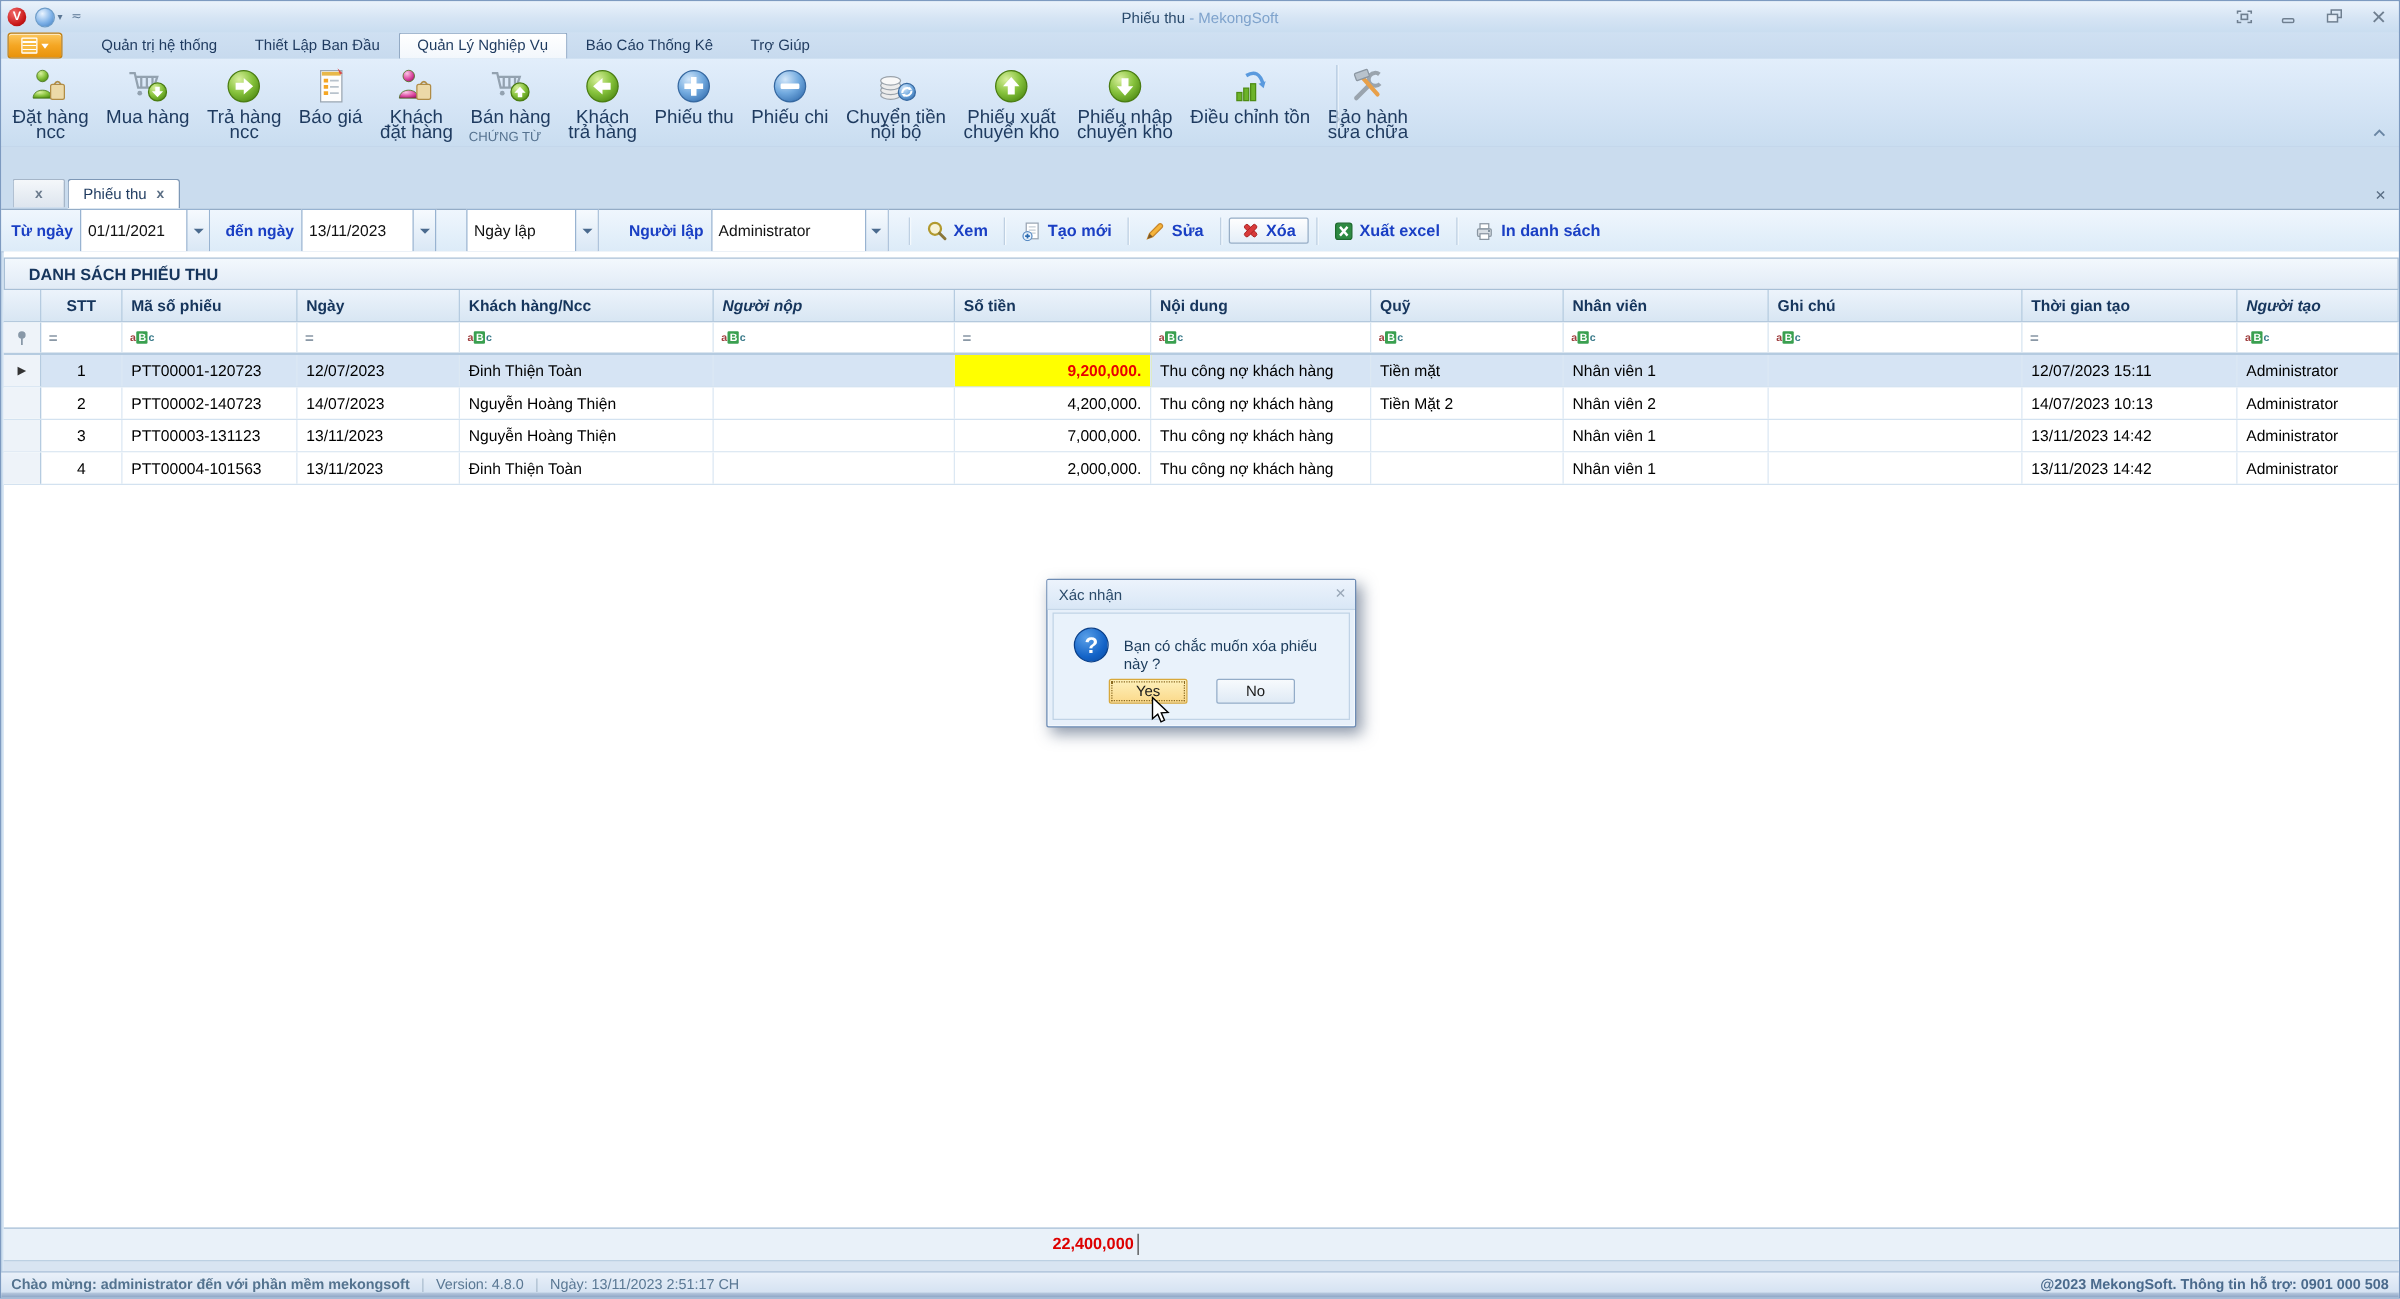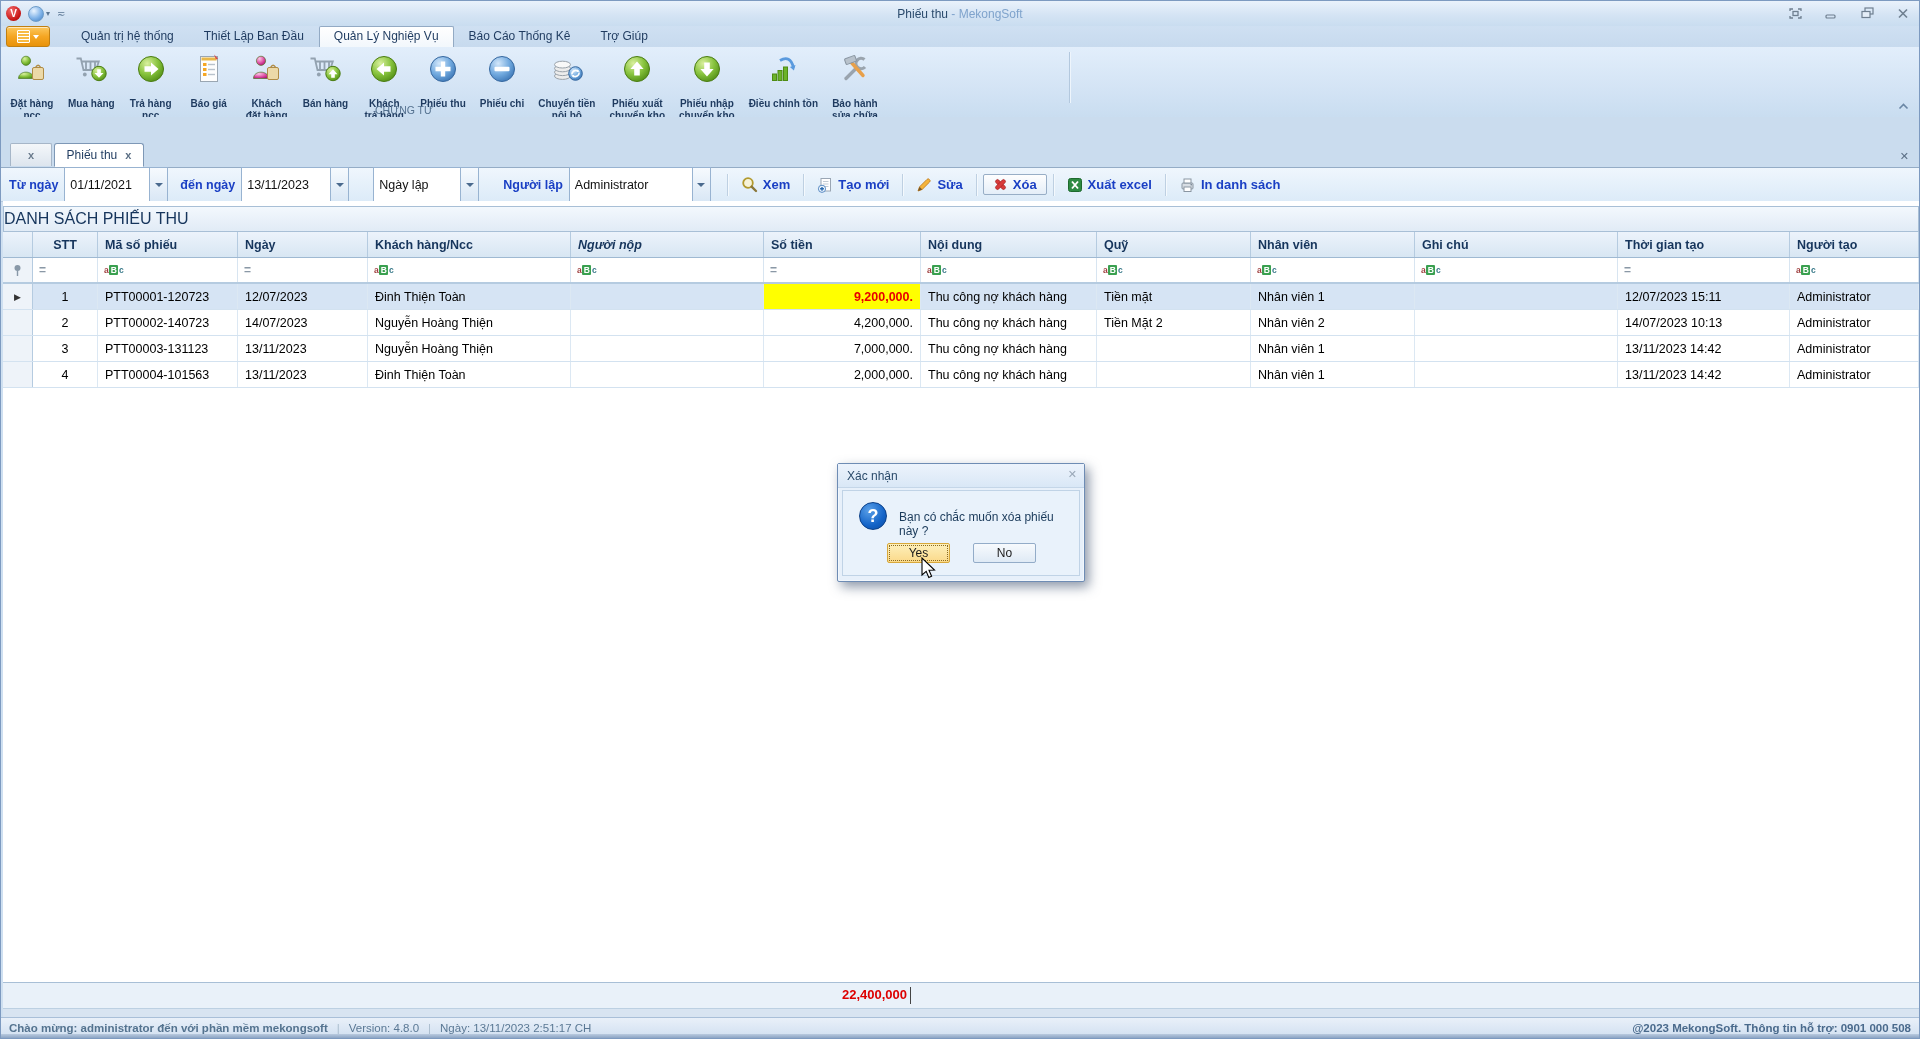"Đặt hàng" .ribbon-item .rlb { font-size: 10px -> 15px; font-weight: bold -> normal; margin-top: 11px -> 1px }
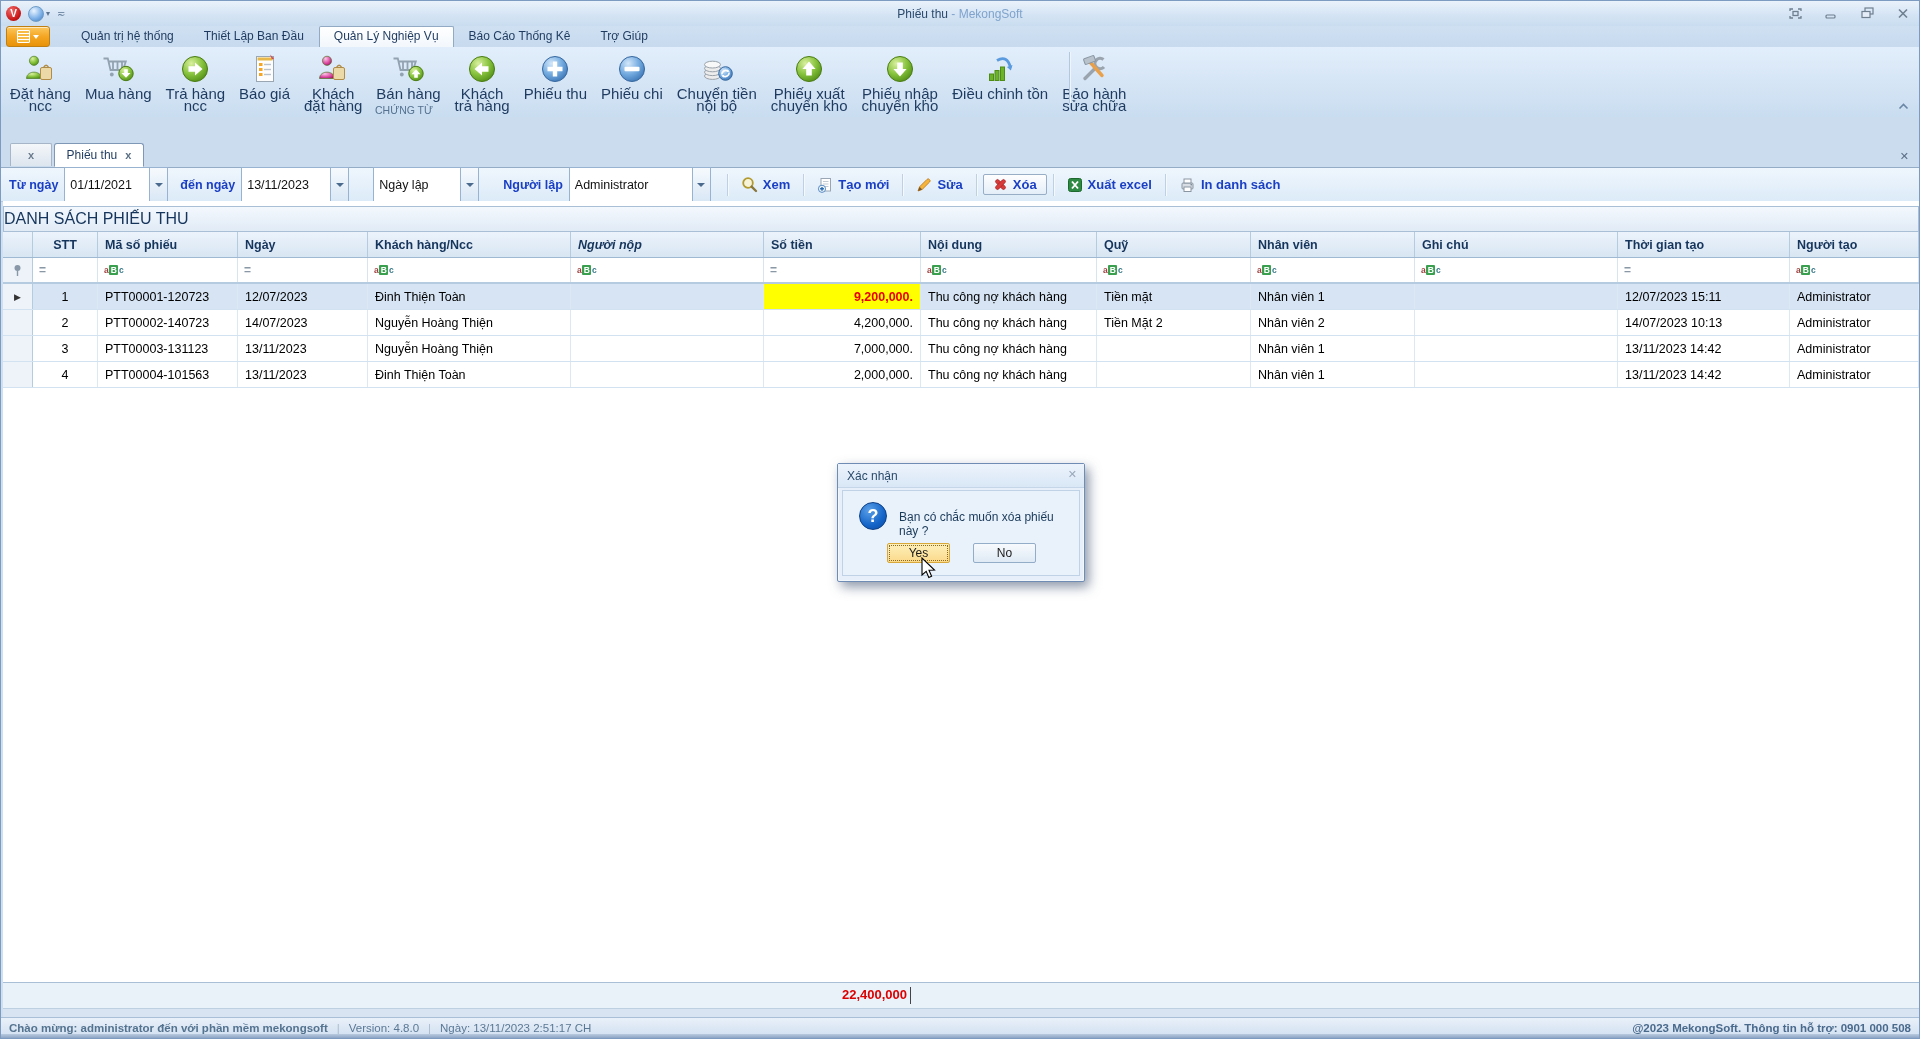"DANH SÁCH PHIẾU THU" .grid-caption { font-size: 16px -> 13px; font-weight: normal -> bold; padding-left: 0 -> 19px }
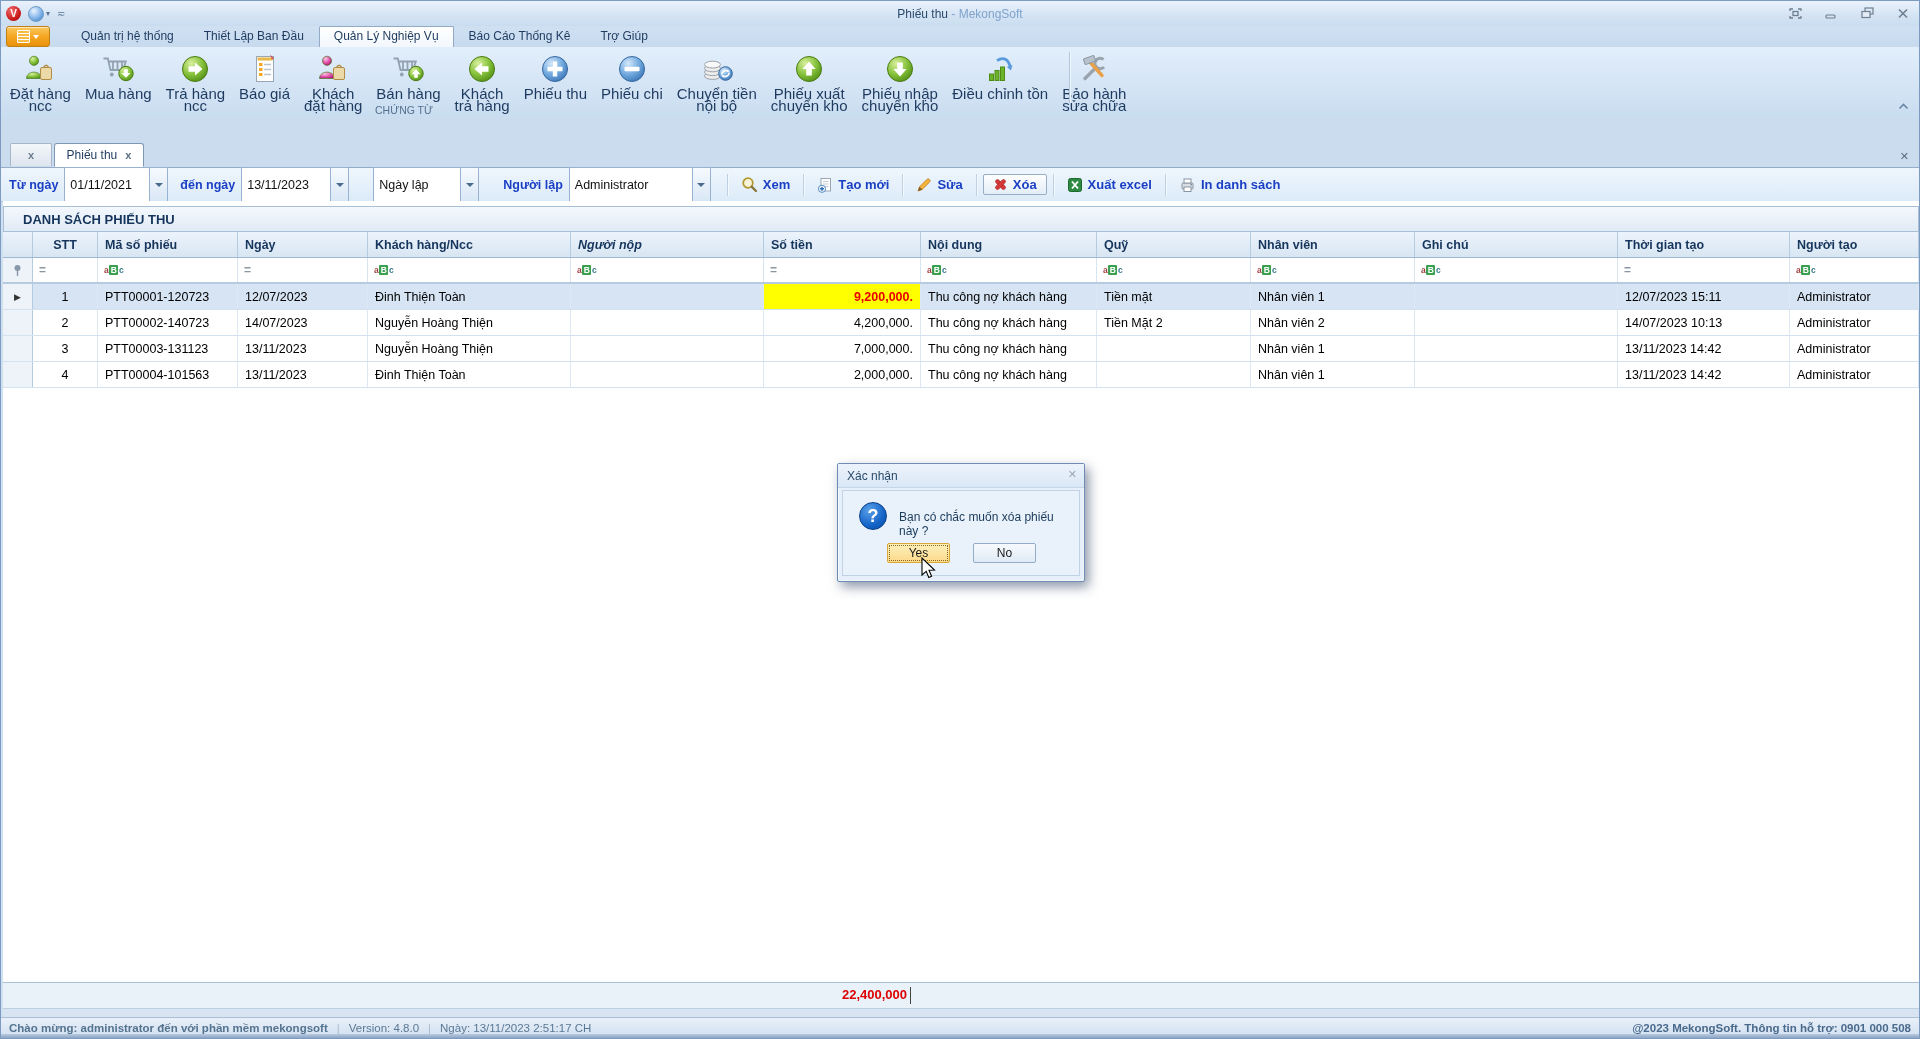"Người tạo" div.hcell { font-style: none -> italic }
